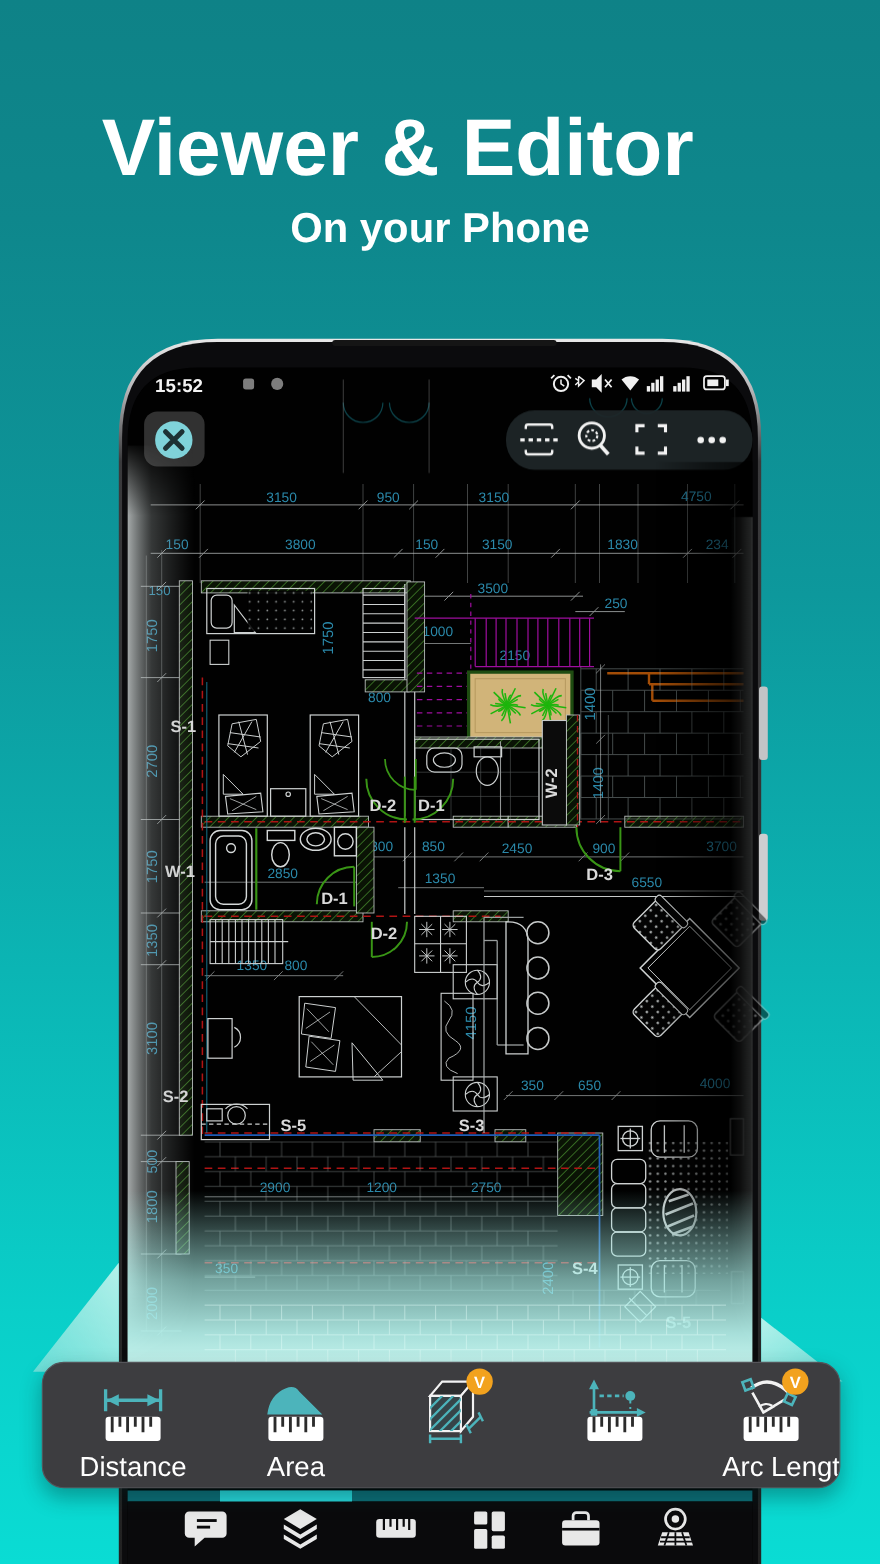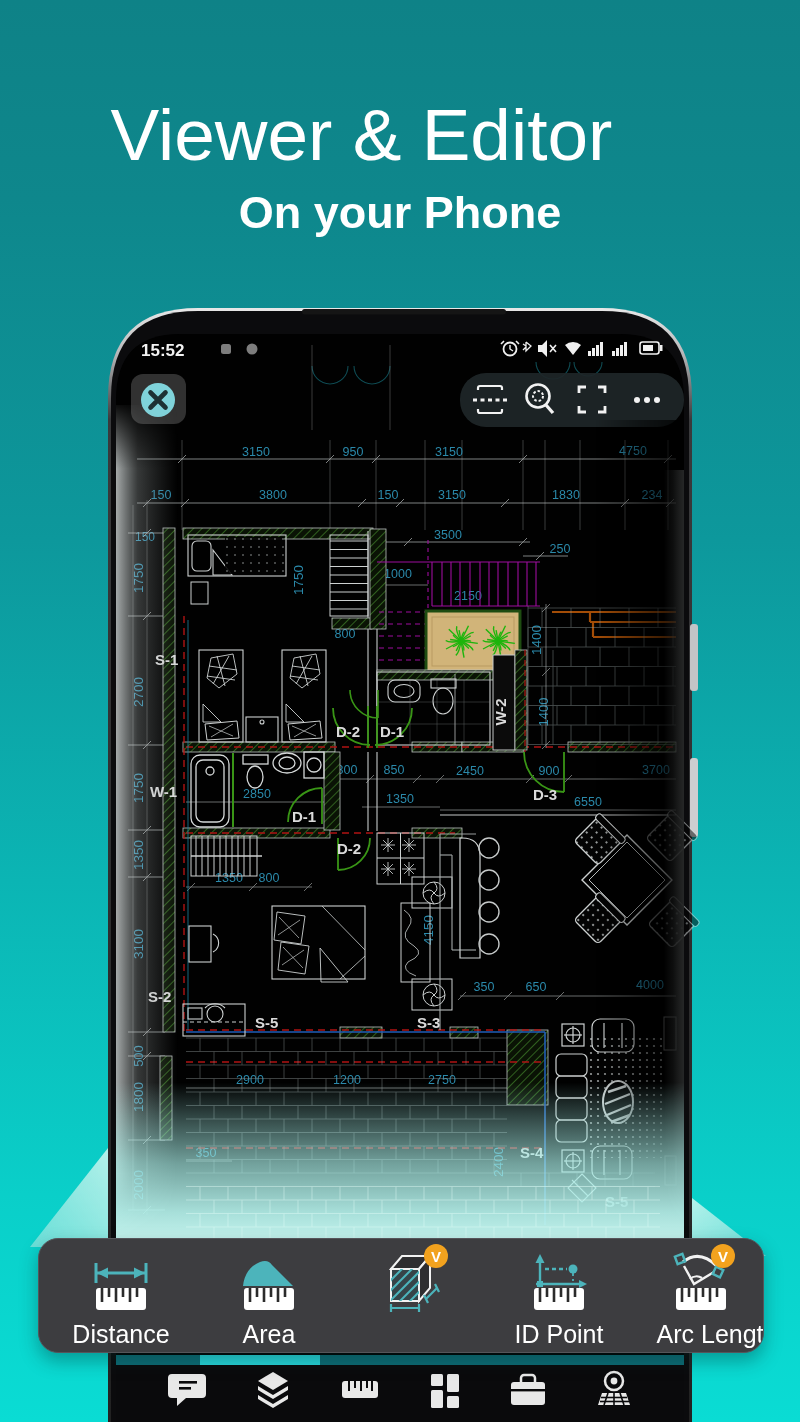"Viewer & Editor" .title { font-weight: 400 -> 700 }
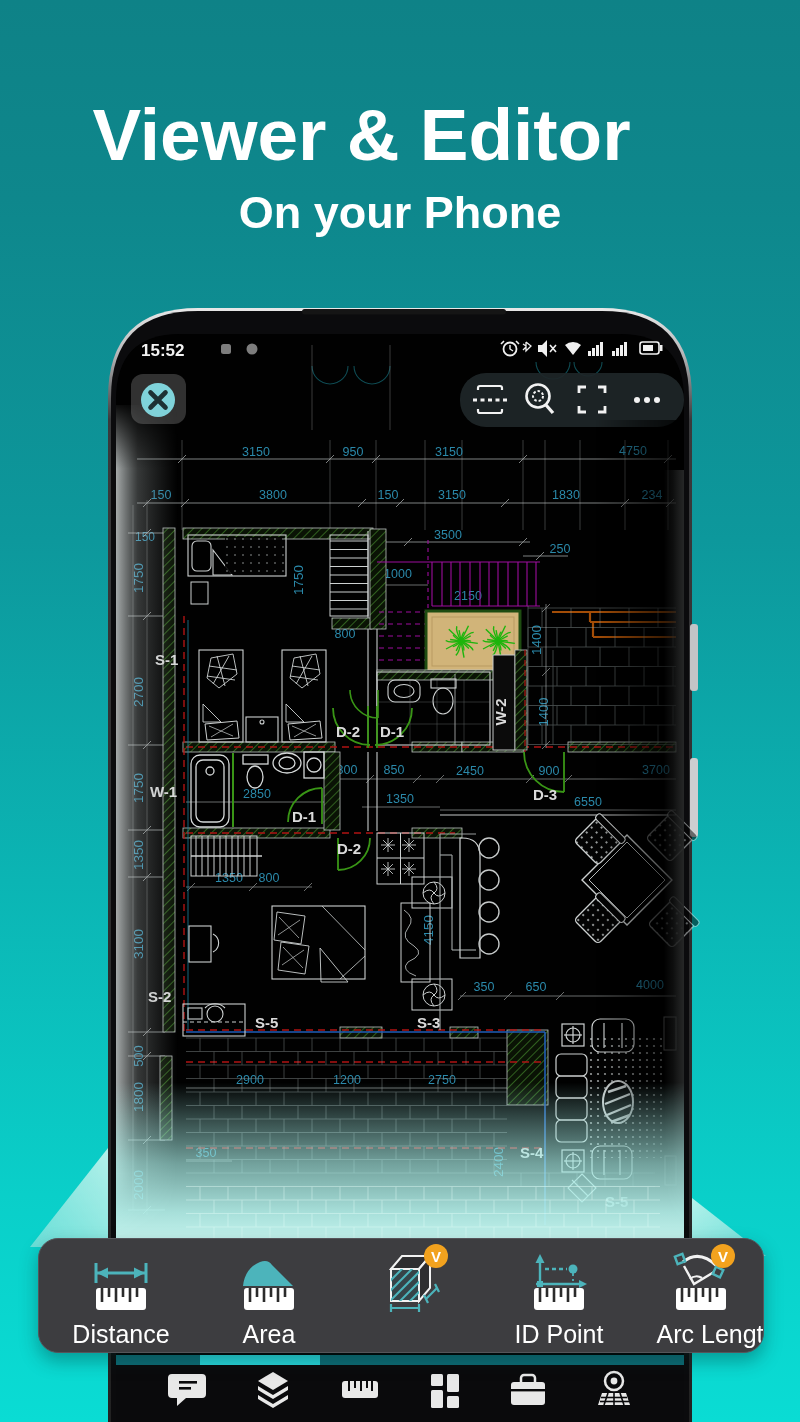"On your Phone" .subtitle { font-size: 45px -> 38px }
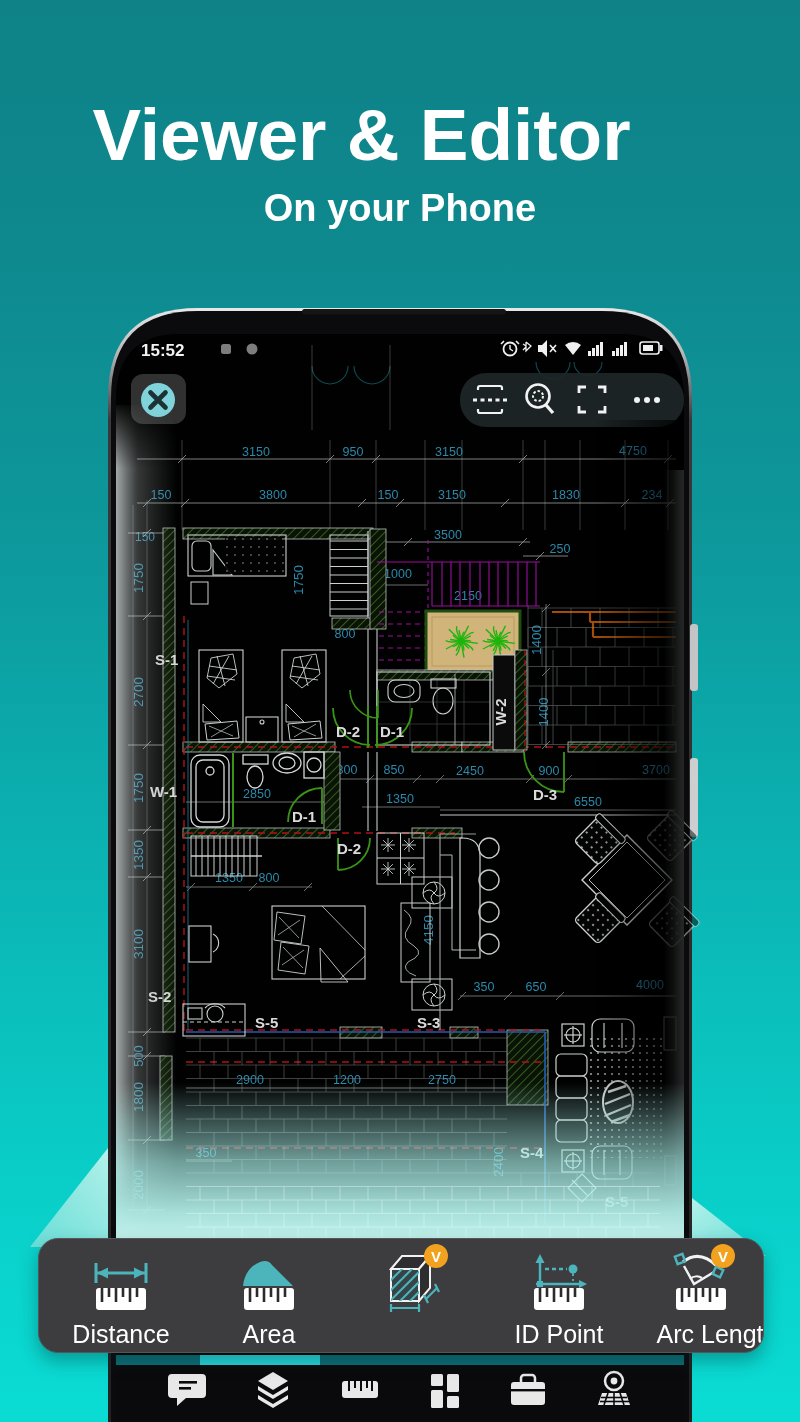"ID Point" div.lbl { html: <div>ID Point</div> -> none }
